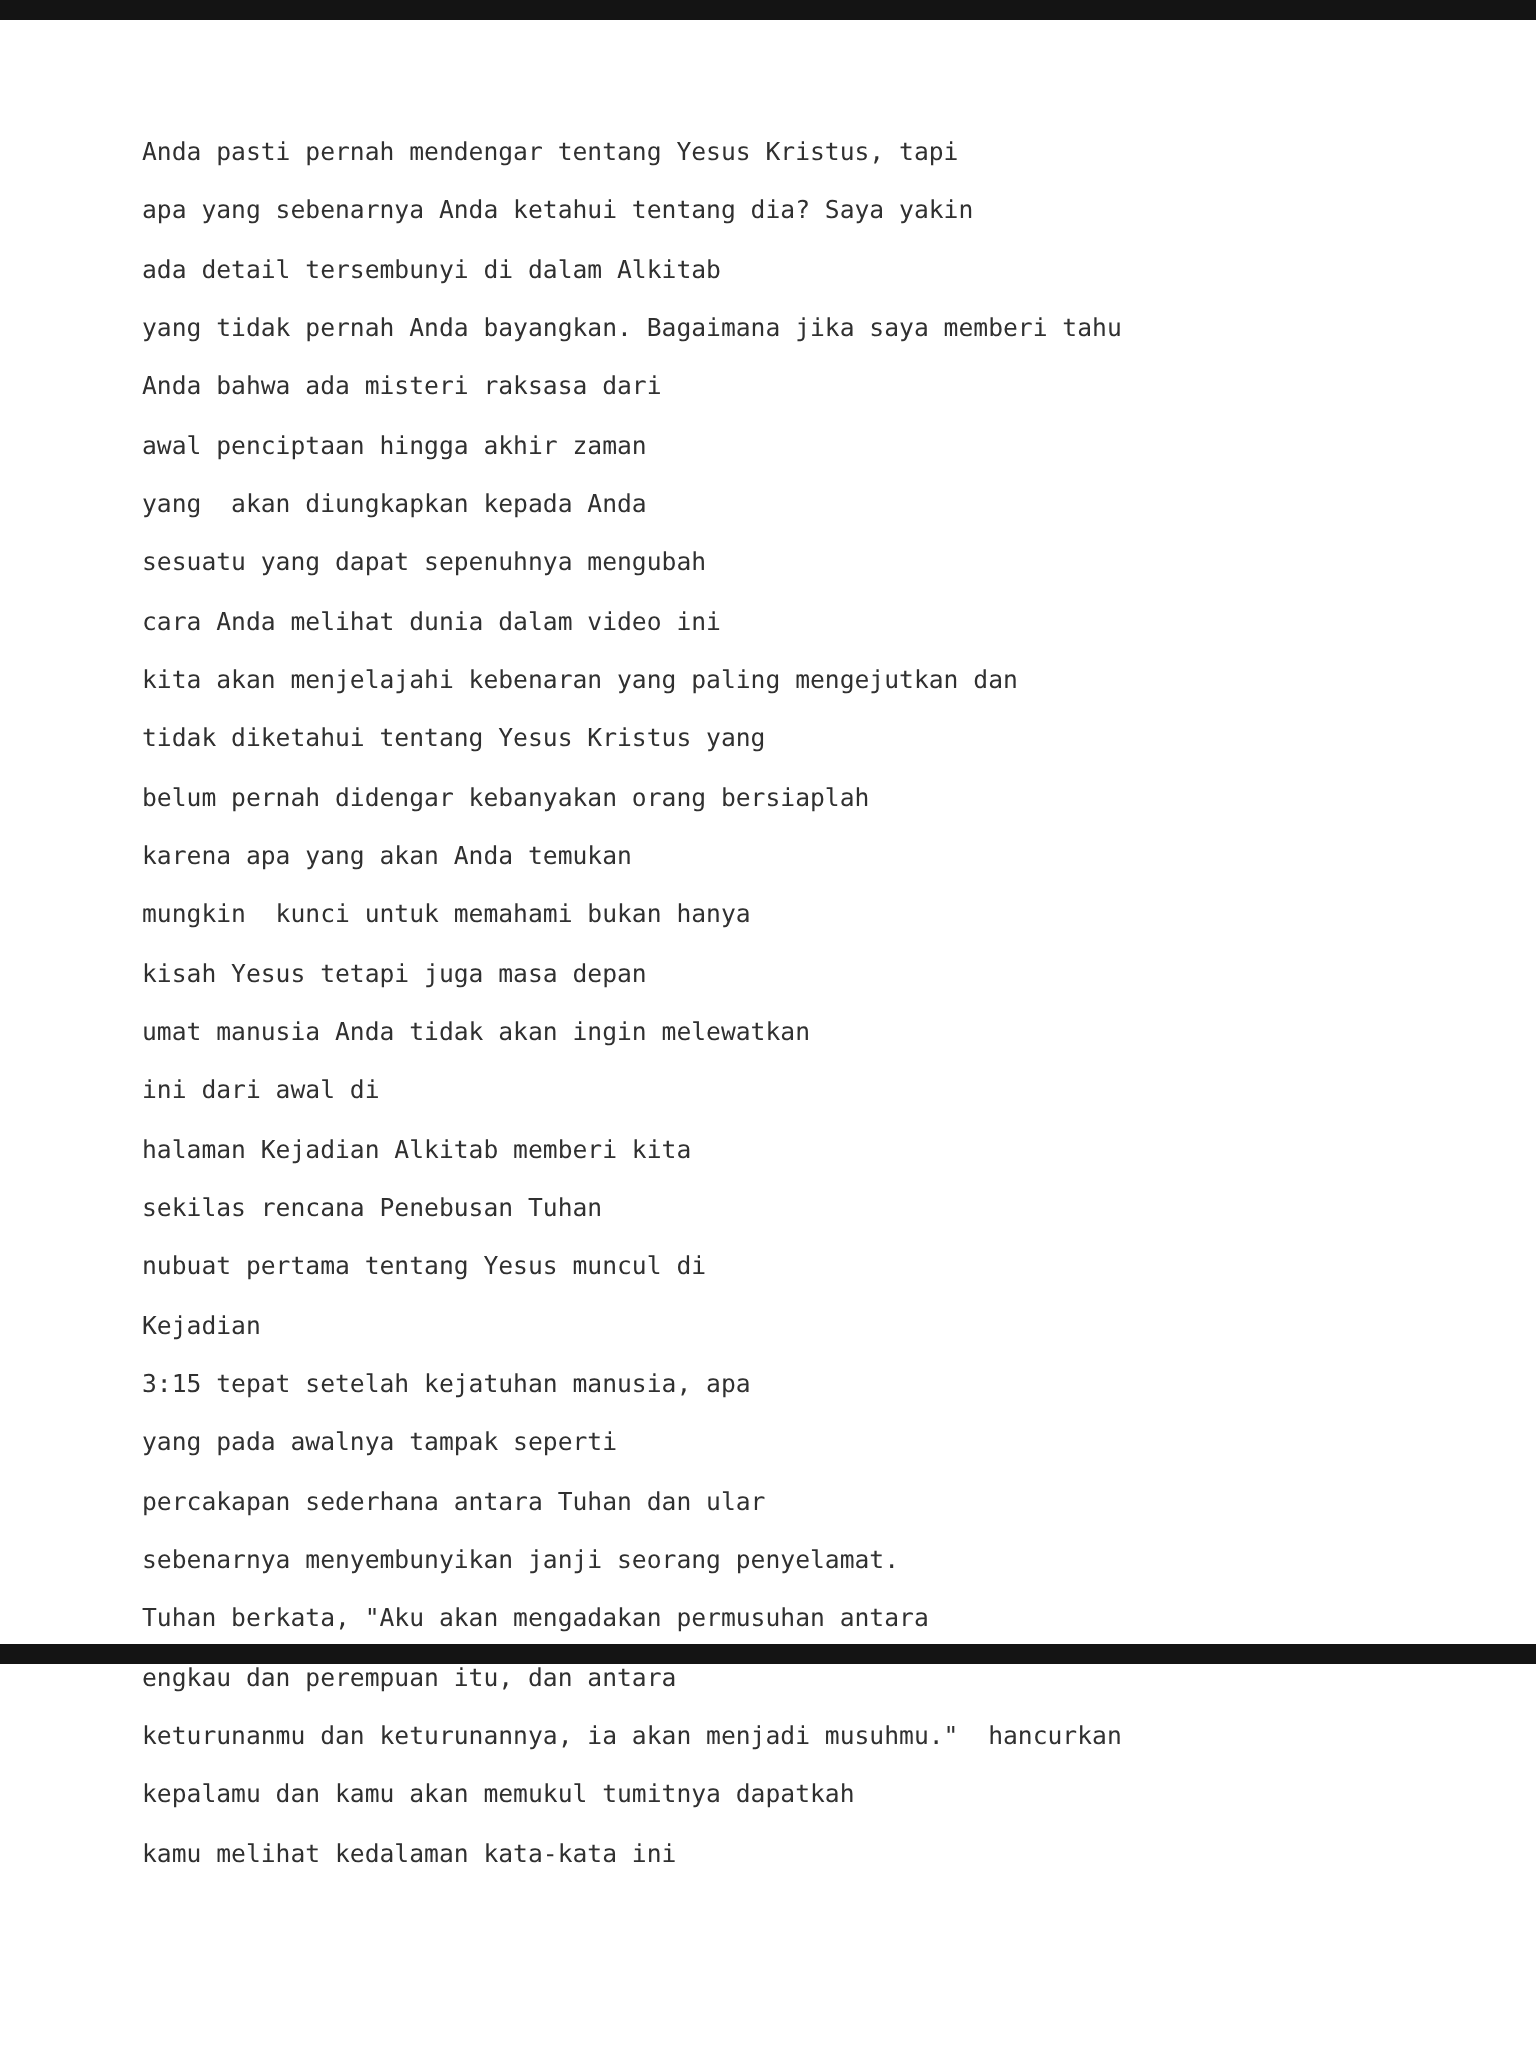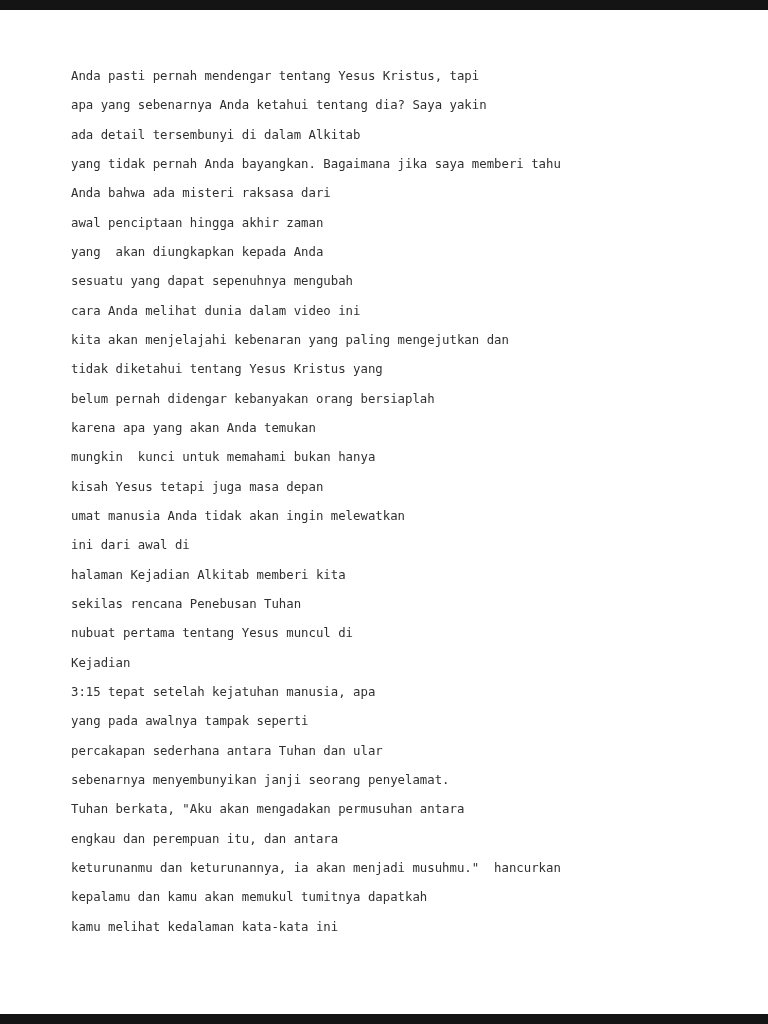"Anda pasti pernah mendengar tentang" .stage { height: 1024px -> 832px }
